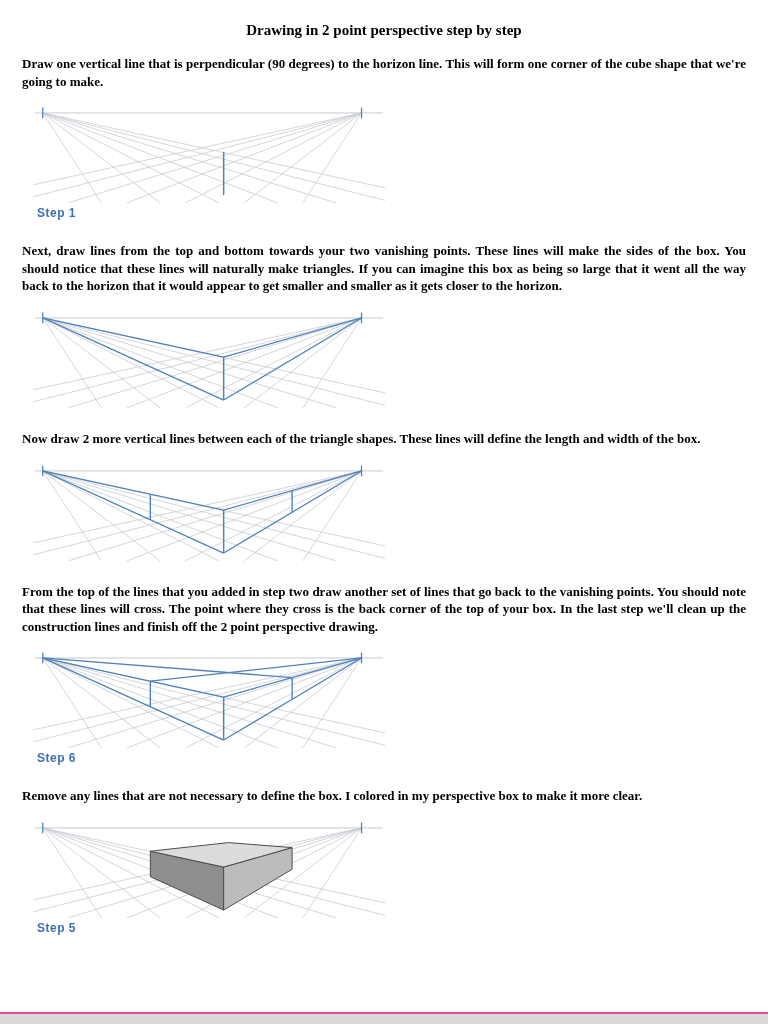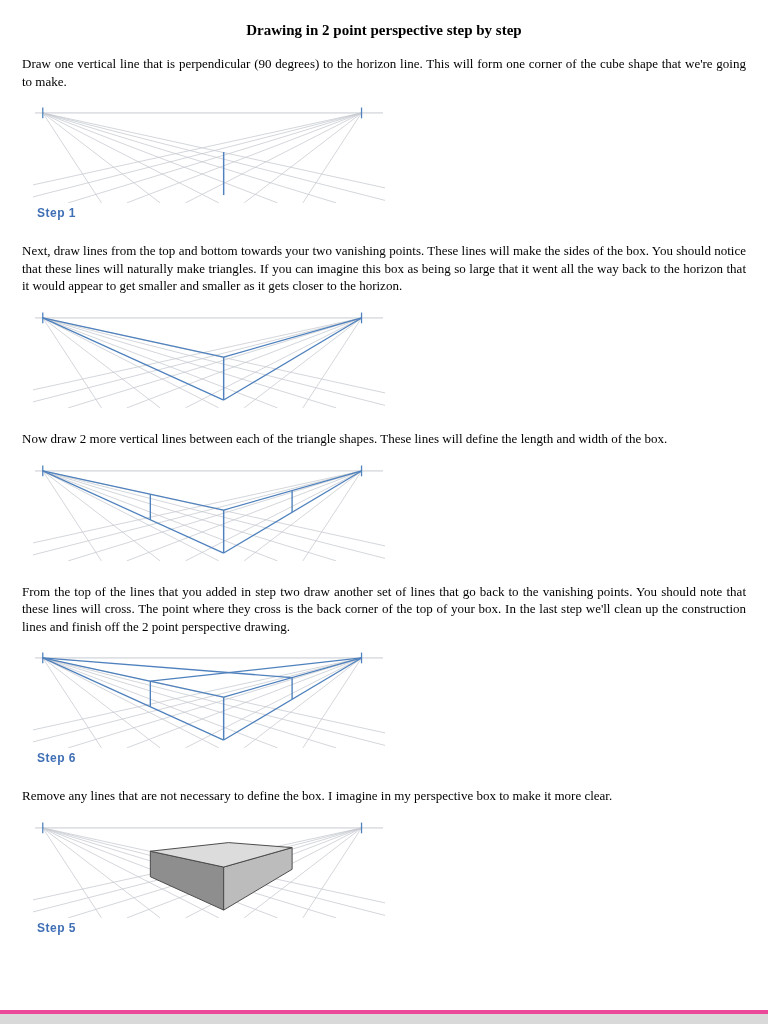"Drawing in 2 point perspective" .page { border-bottom: 4px solid #ec4899 -> 2px solid #ec4899 }
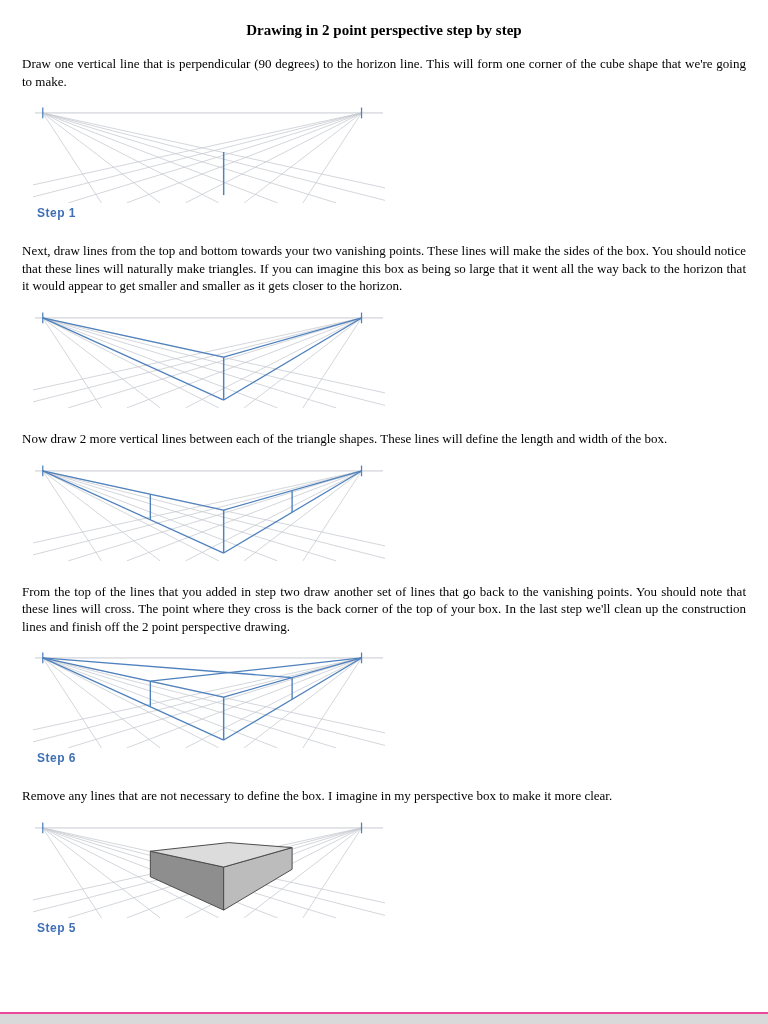"Draw one vertical line that" .para { font-weight: none -> bold }
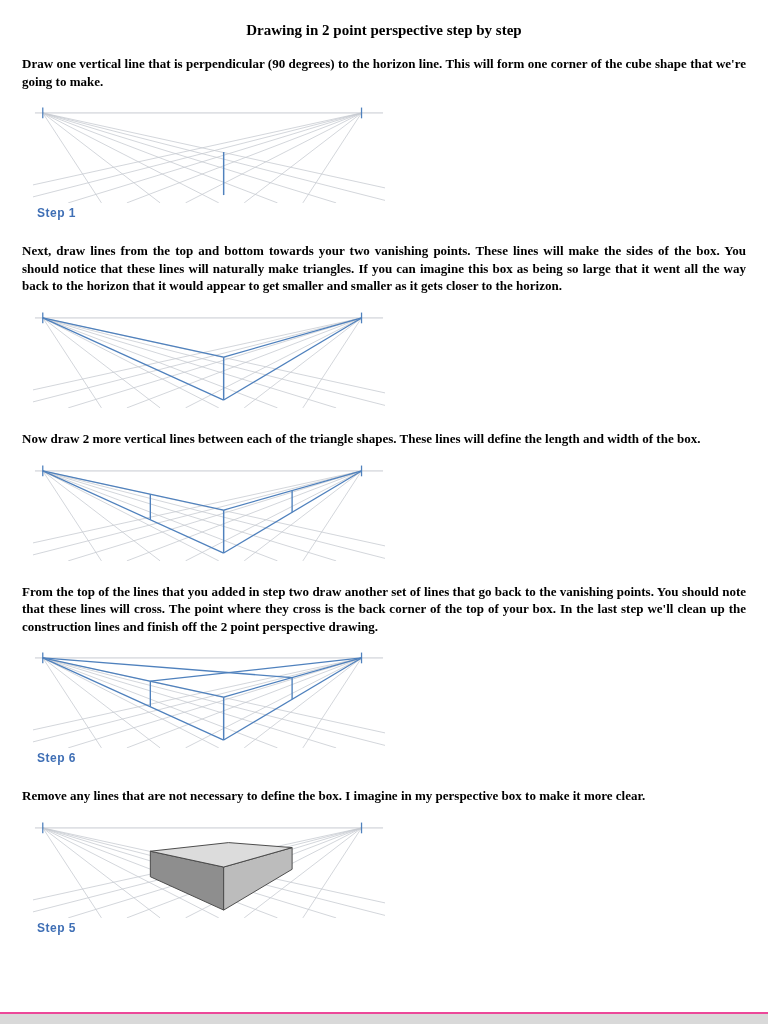"Remove any lines that are" p.para { text: imagine -> colored }
